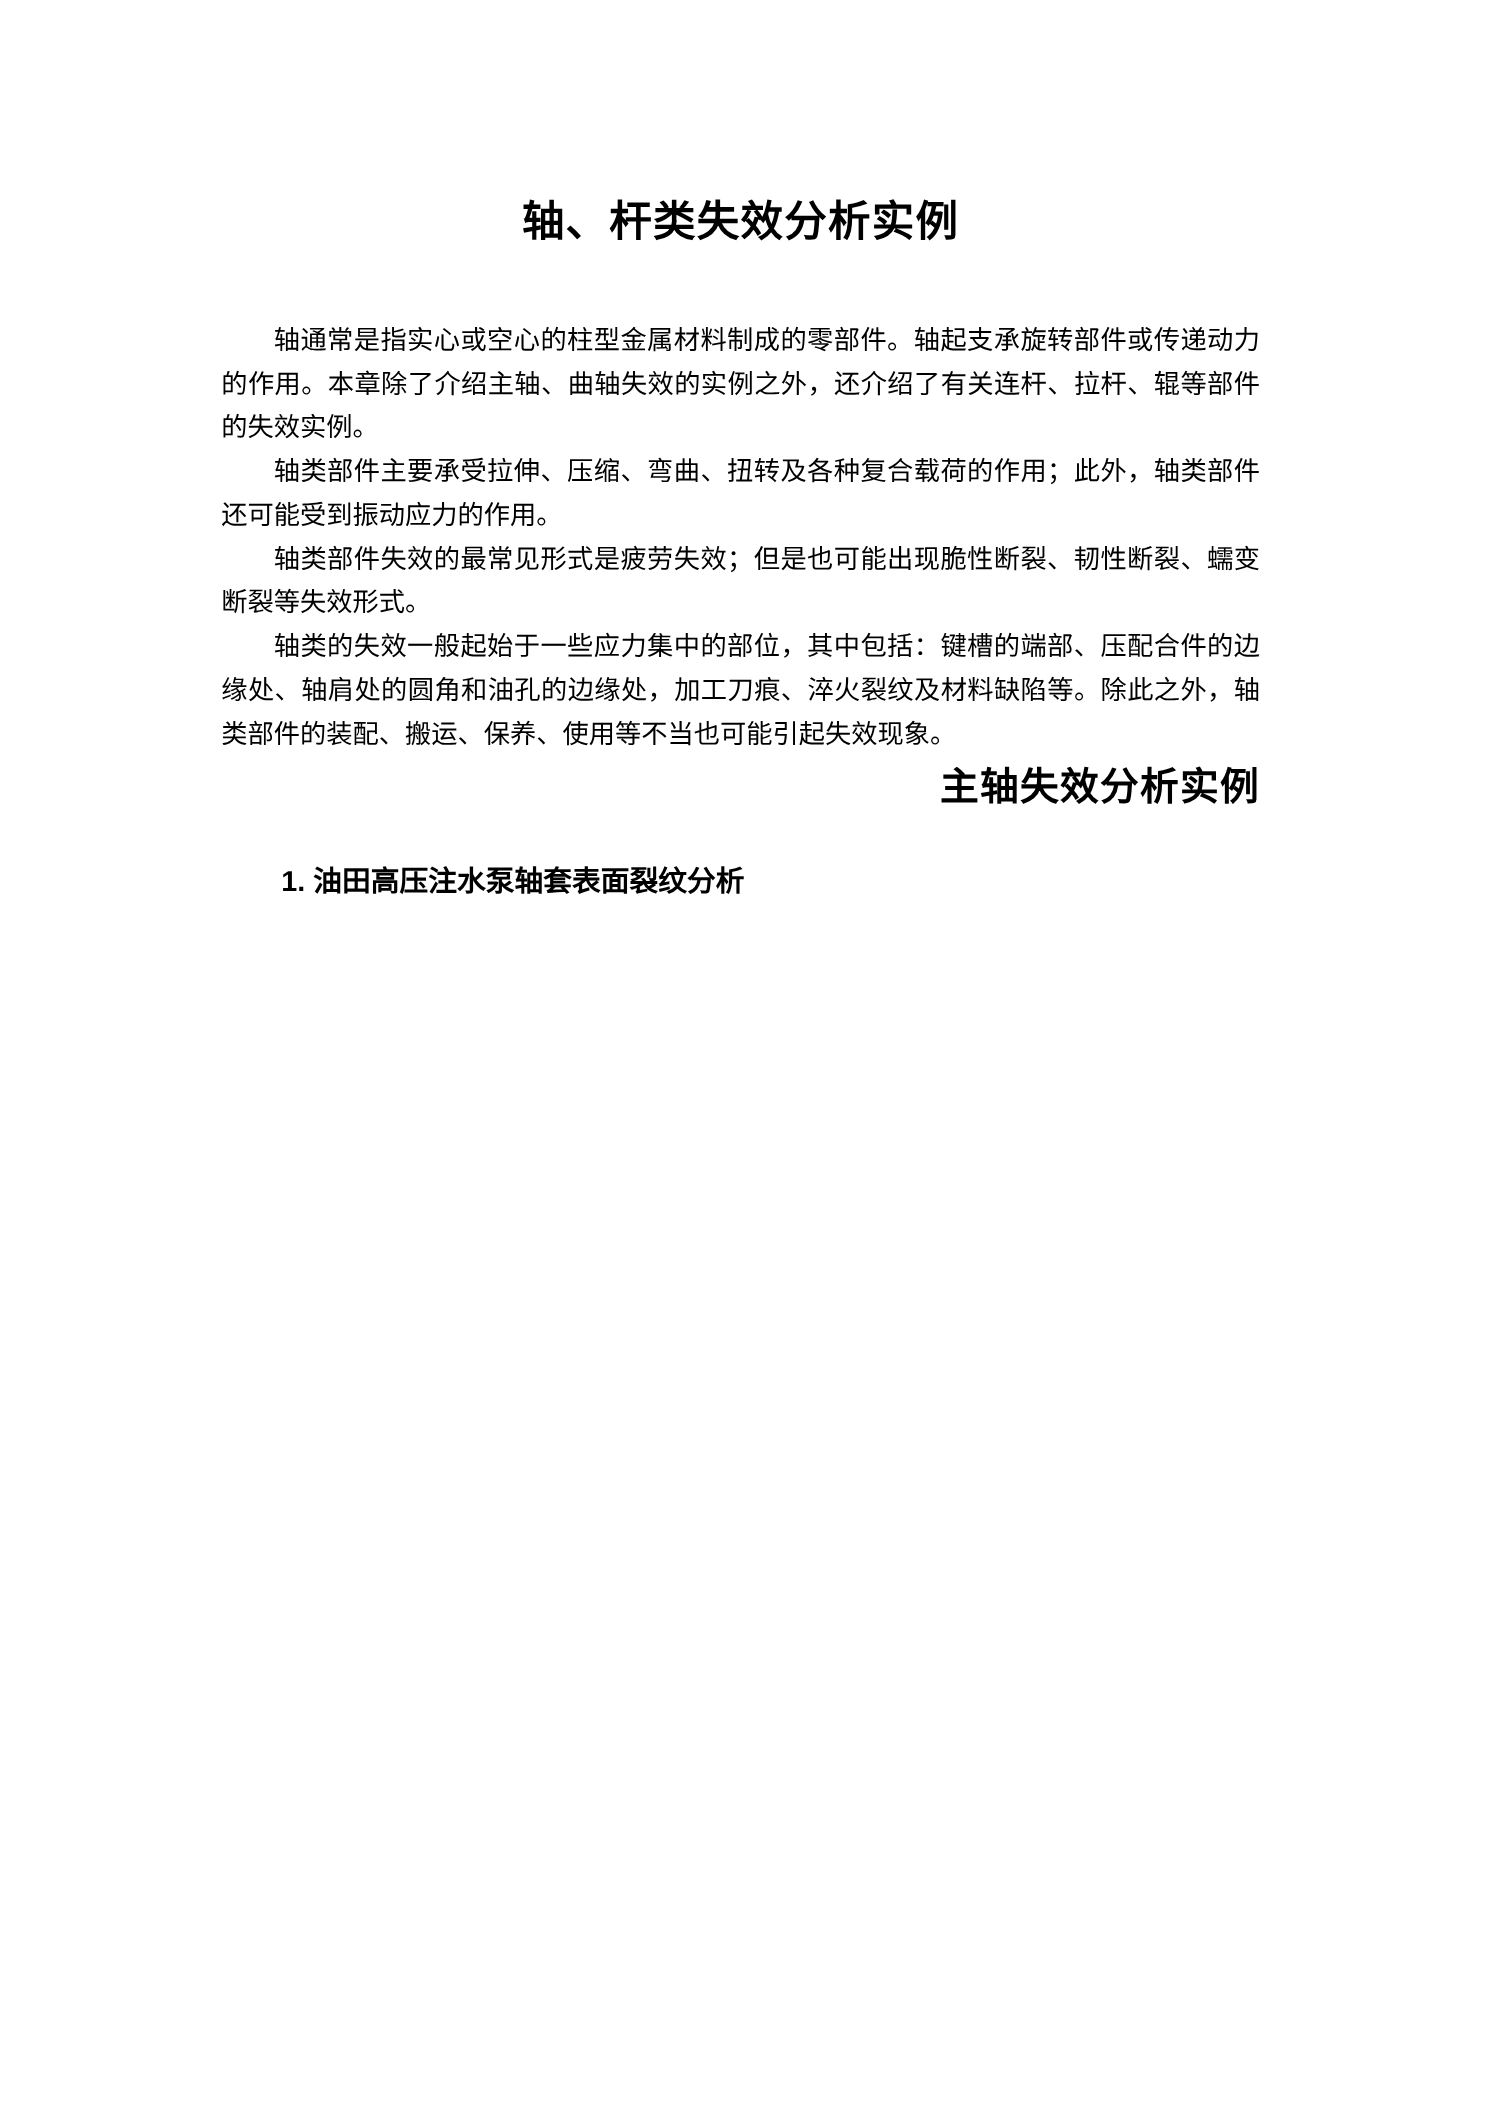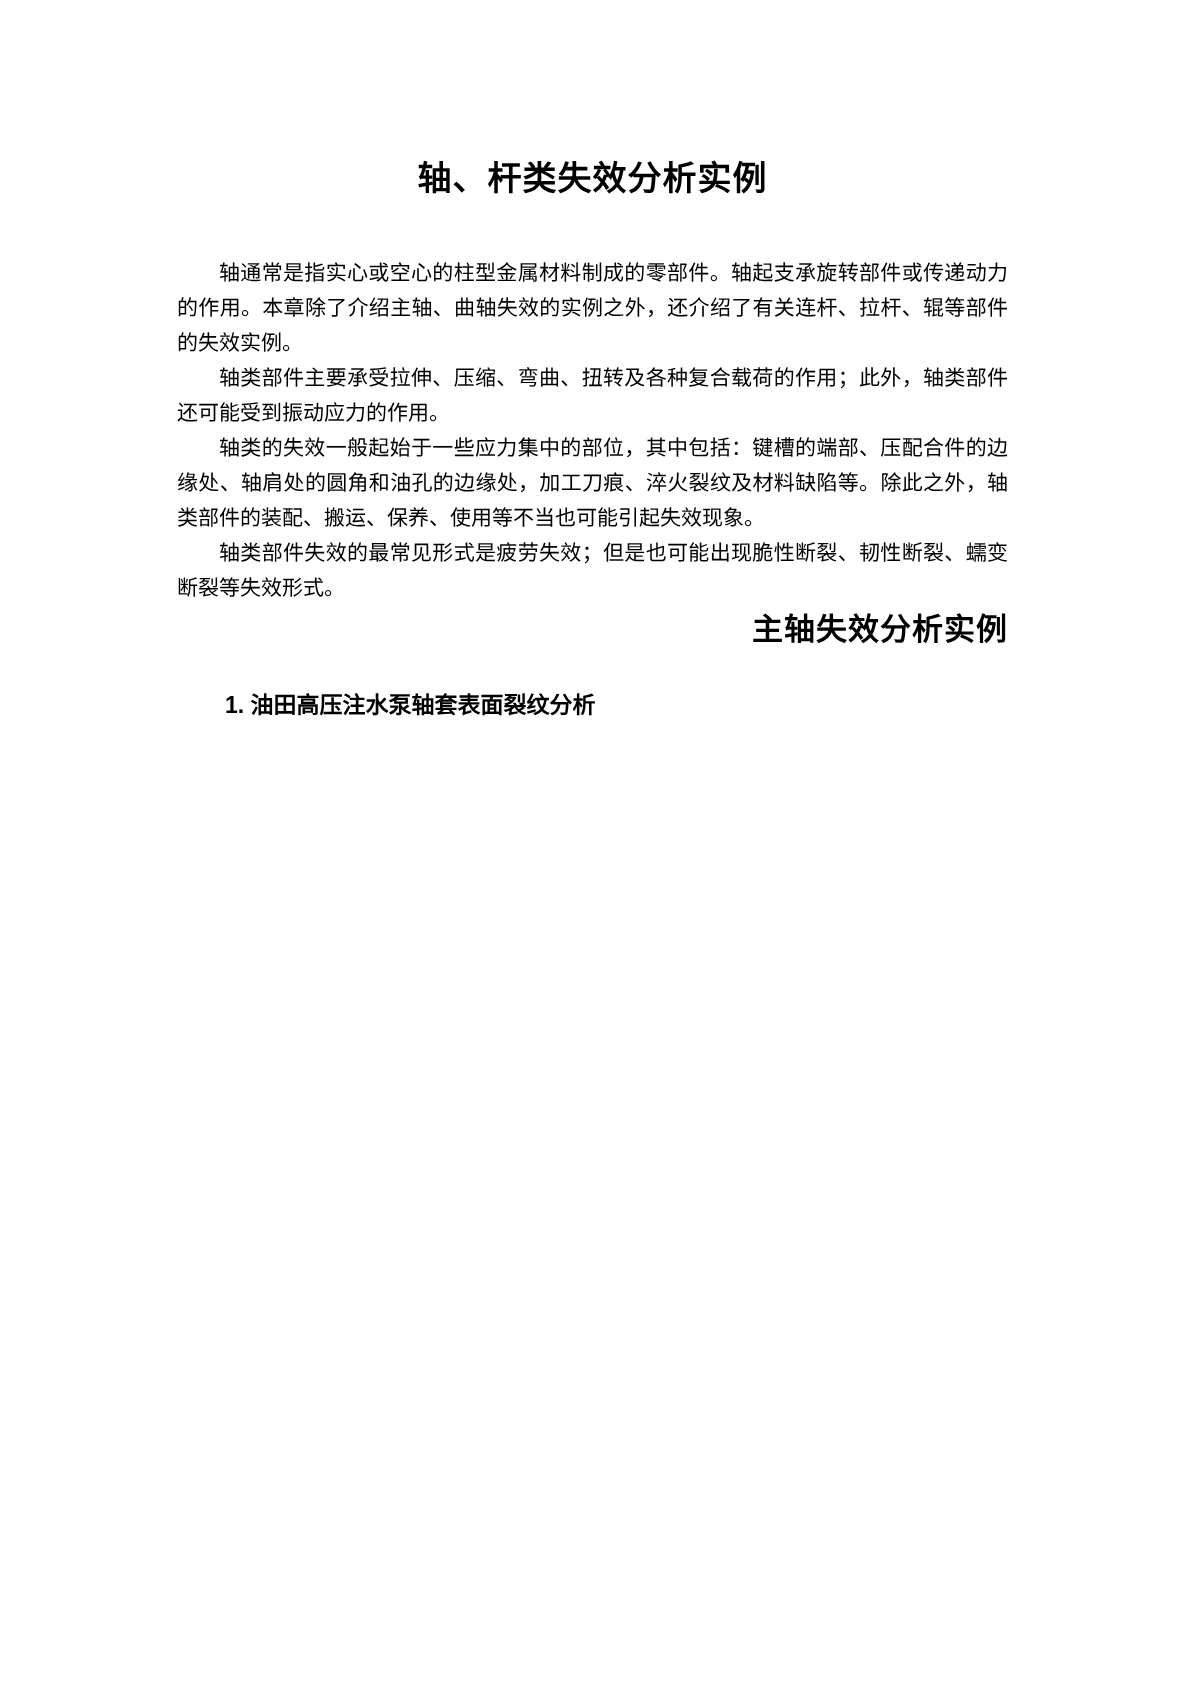"轴类的失效一般起始于一些应力集中的部位，其中包括：键槽的端部、压配合件的边缘处、" p.body-par { order: before "轴类部件失效的最常见形式是疲劳失效；但是也可能出现脆性断裂、韧性断裂、蠕变断裂等" -> after "轴类部件失效的最常见形式是疲劳失效；但是也可能出现脆性断裂、韧性断裂、蠕变断裂等" }
